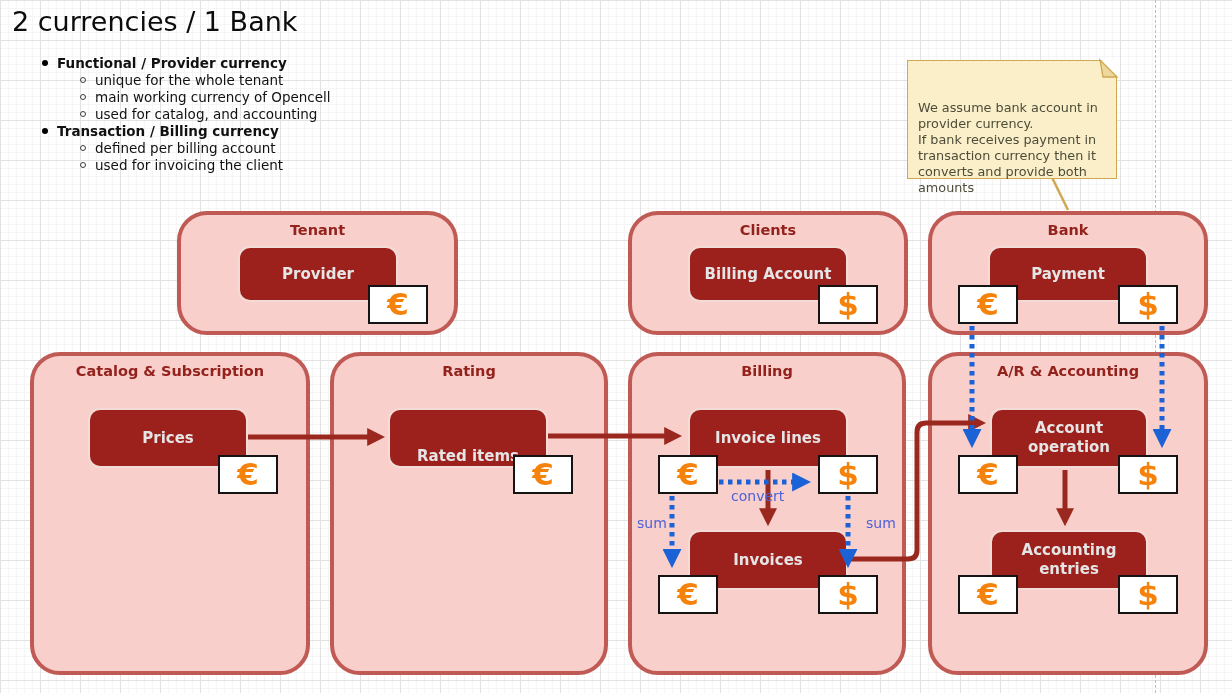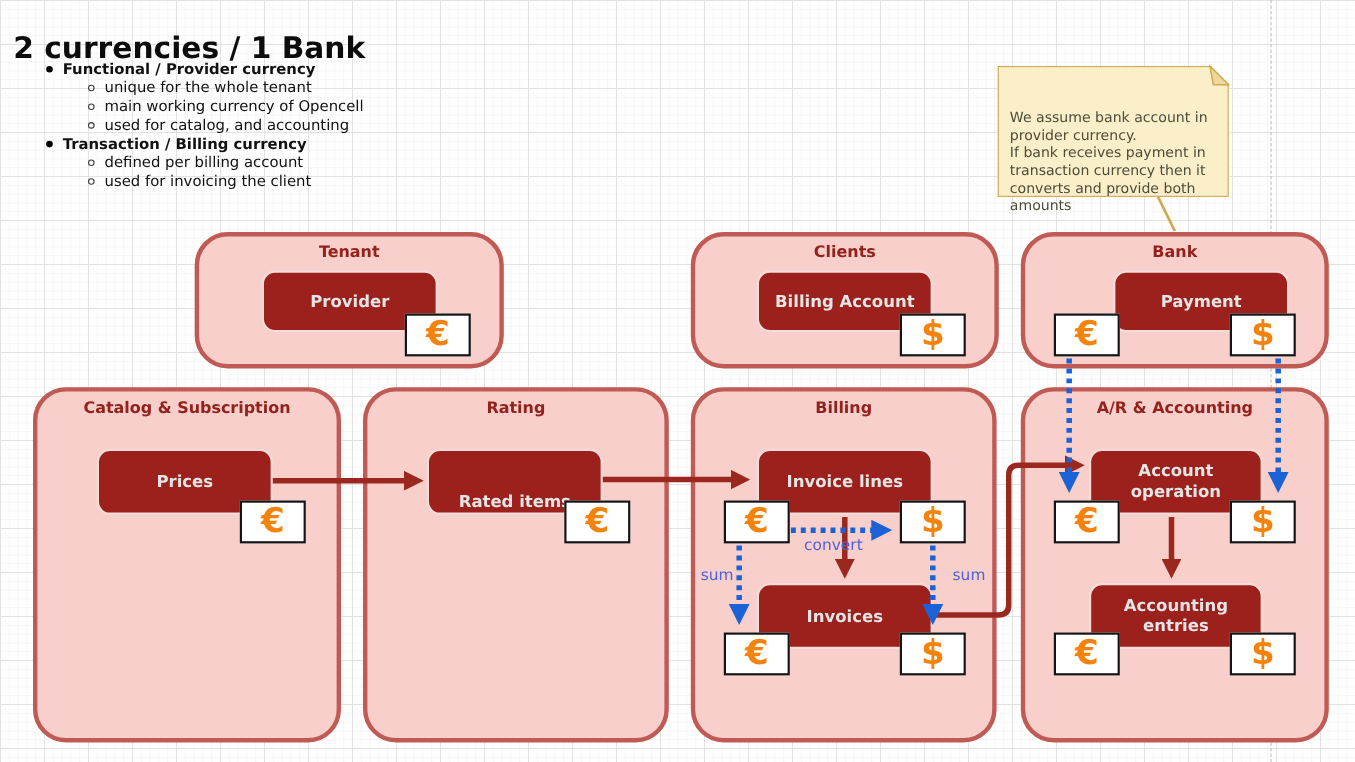"2 currencies / 1 Bank" .page-title { font-weight: bold -> normal; margin-top: 23px -> none }
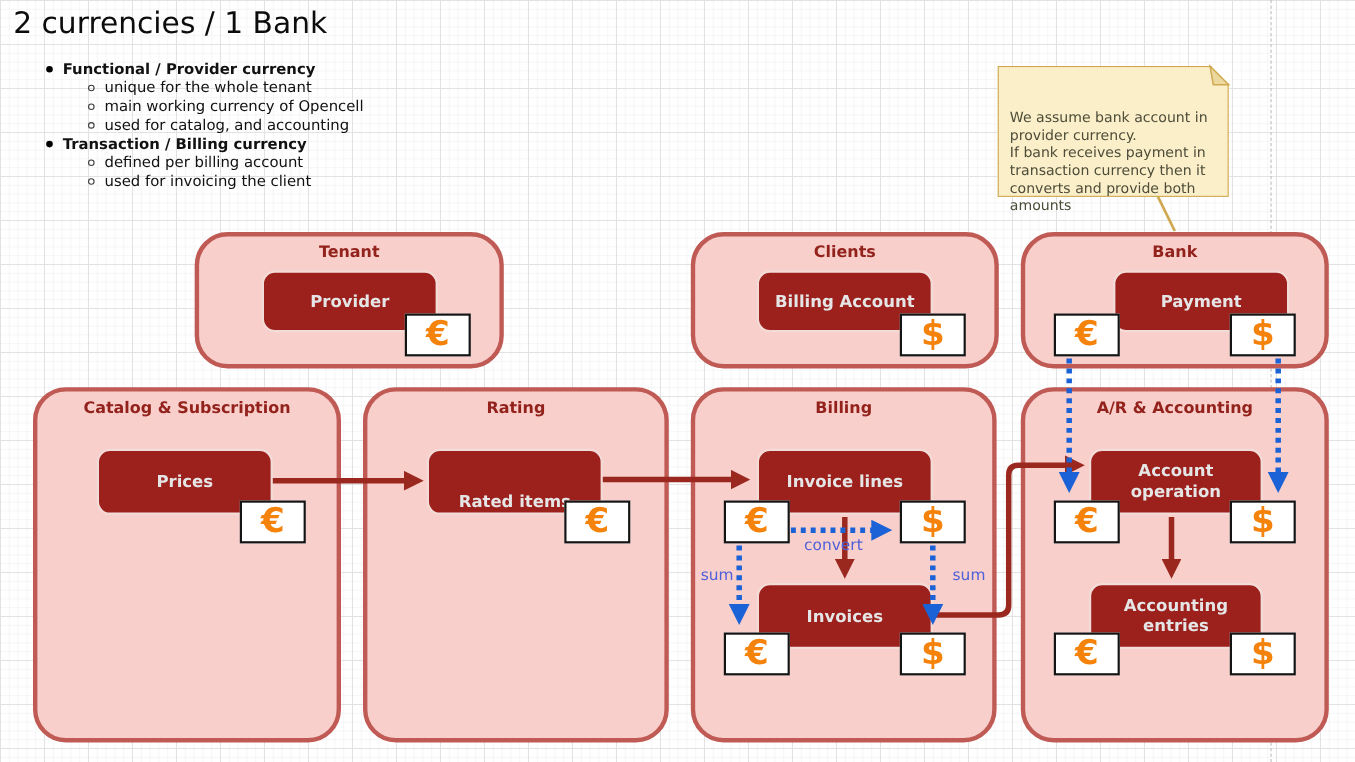"Payment" div.node { left: 1012px -> 988px }
